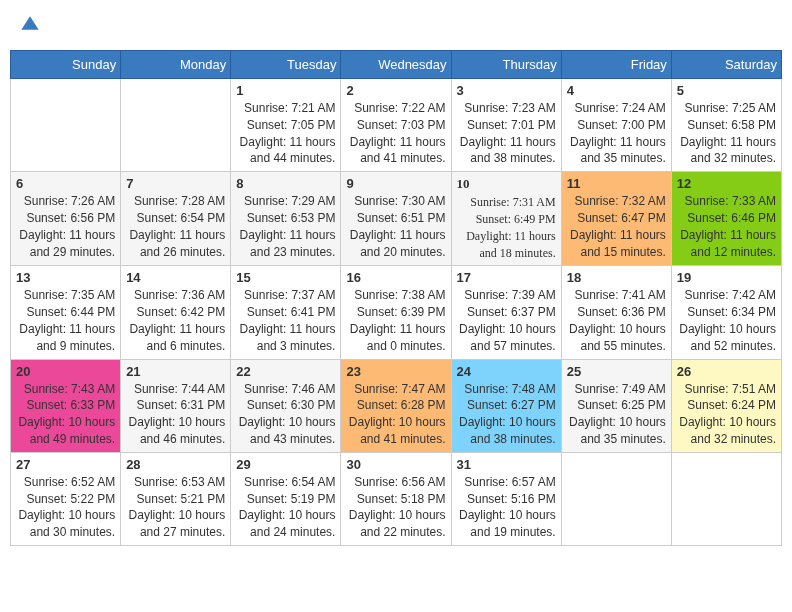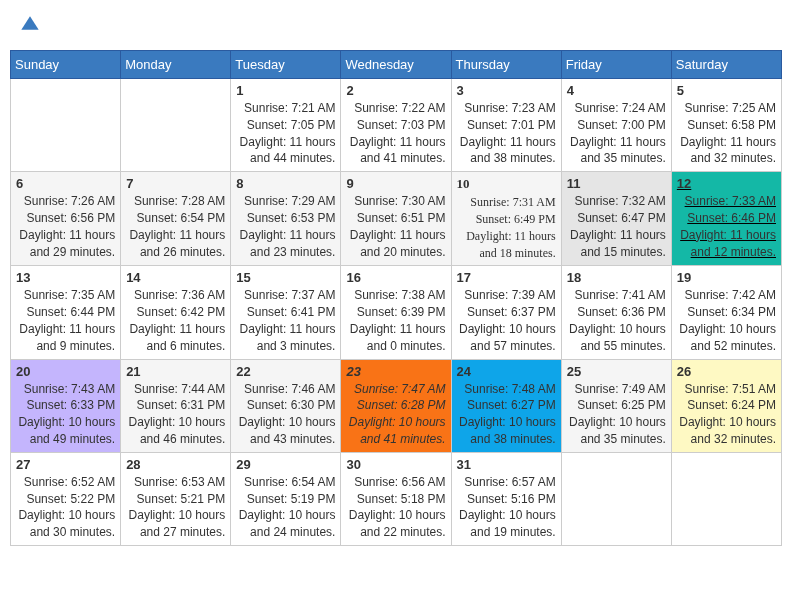"Sunday" .calendar th { text-align: left -> right }
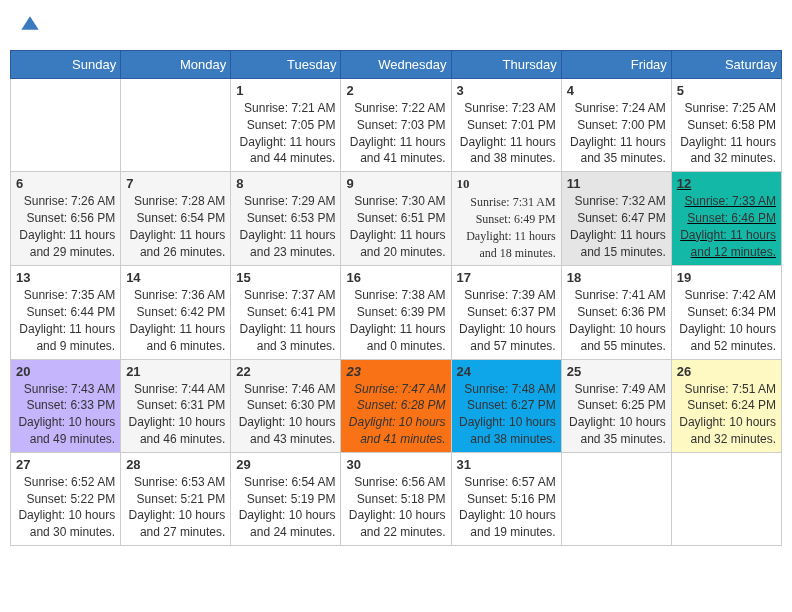"11" td { background: #e5e5e5 -> #fdba74 }
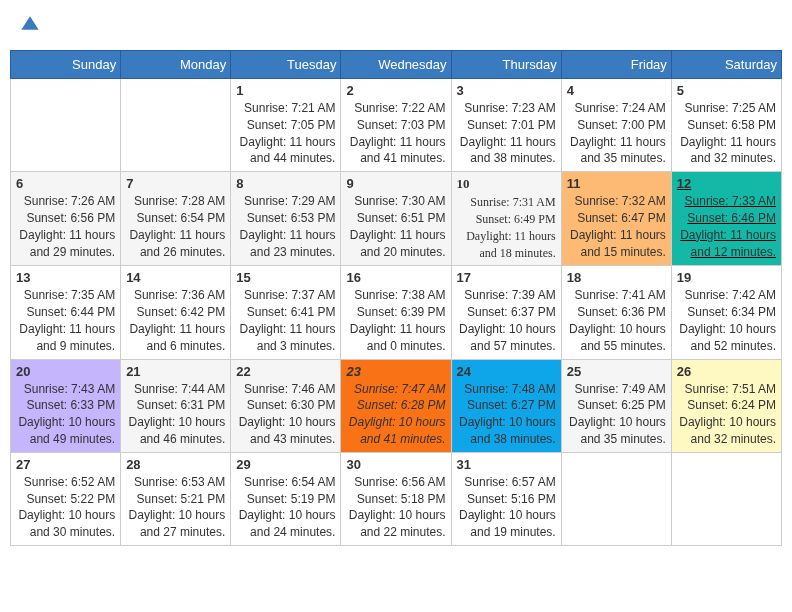"12" td { background: #14b8a6 -> #84cc16; text-decoration: underline -> none }
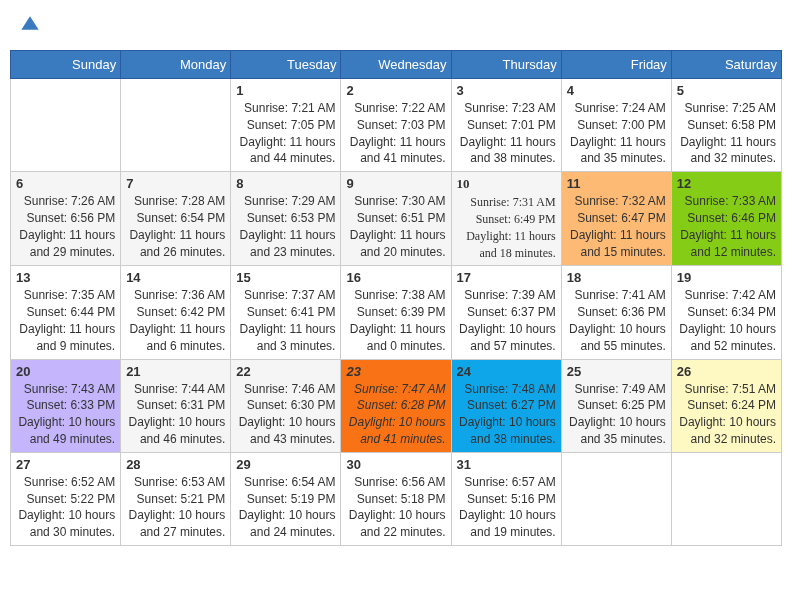"20" td { background: #c4b5fd -> #ec4899 }
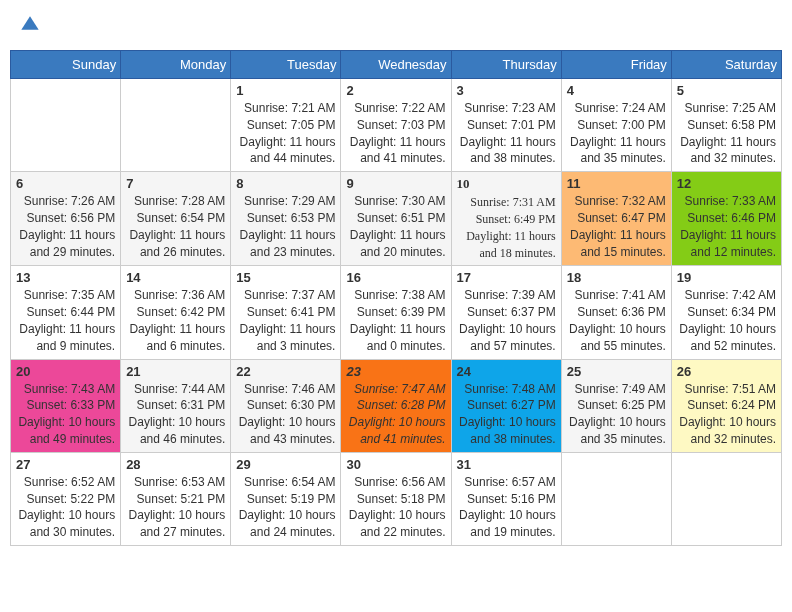"23" td { background: #f97316 -> #fdba74; font-style: italic -> none }
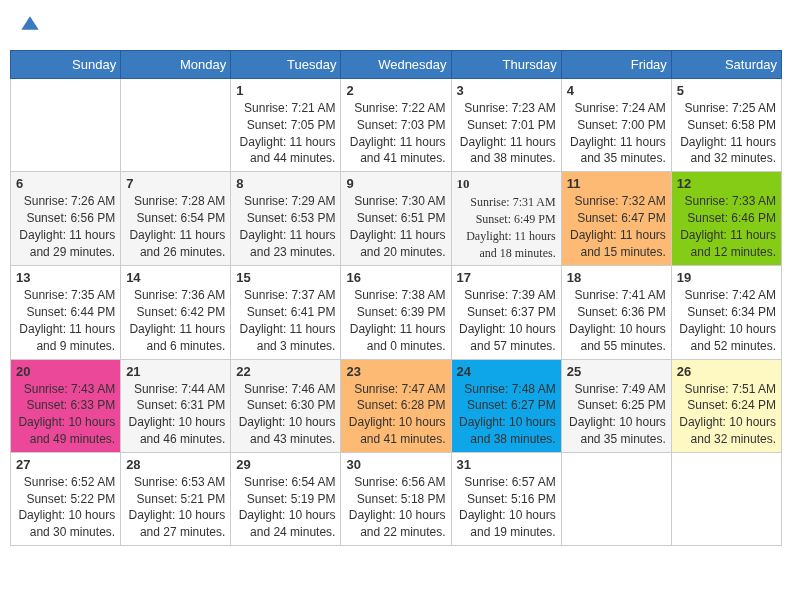"24" td { background: #0ea5e9 -> #7dd3fc }
